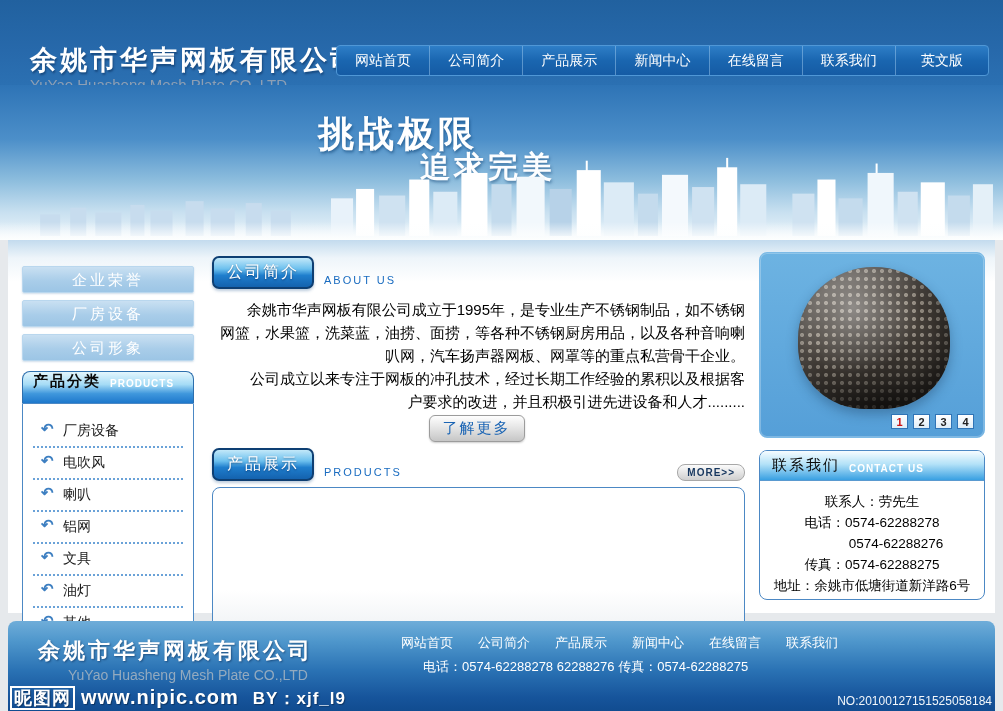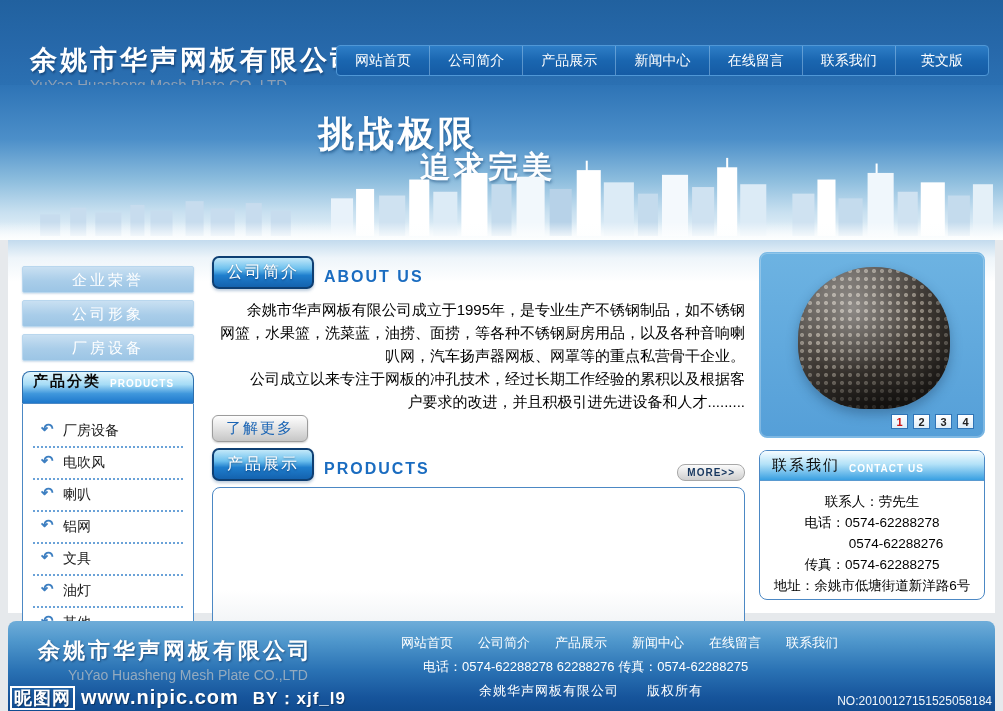"ABOUT US" .sec-sub { font-size: 16px -> 11px; font-weight: bold -> normal }
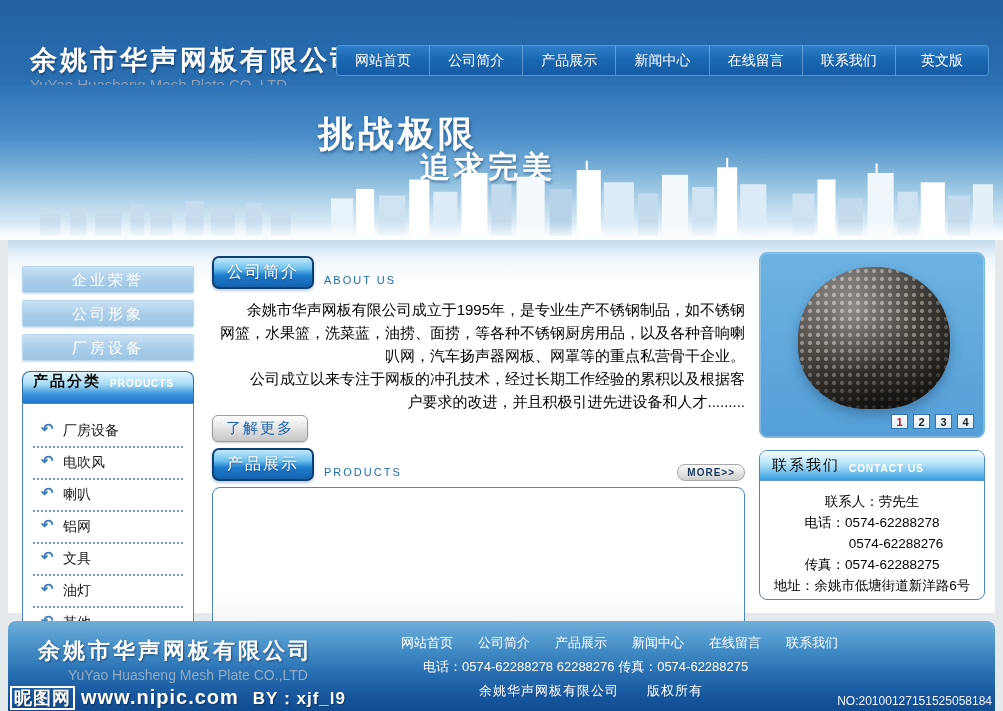"公司形象" div.side-btn { order: before "厂房设备" -> after "厂房设备" }
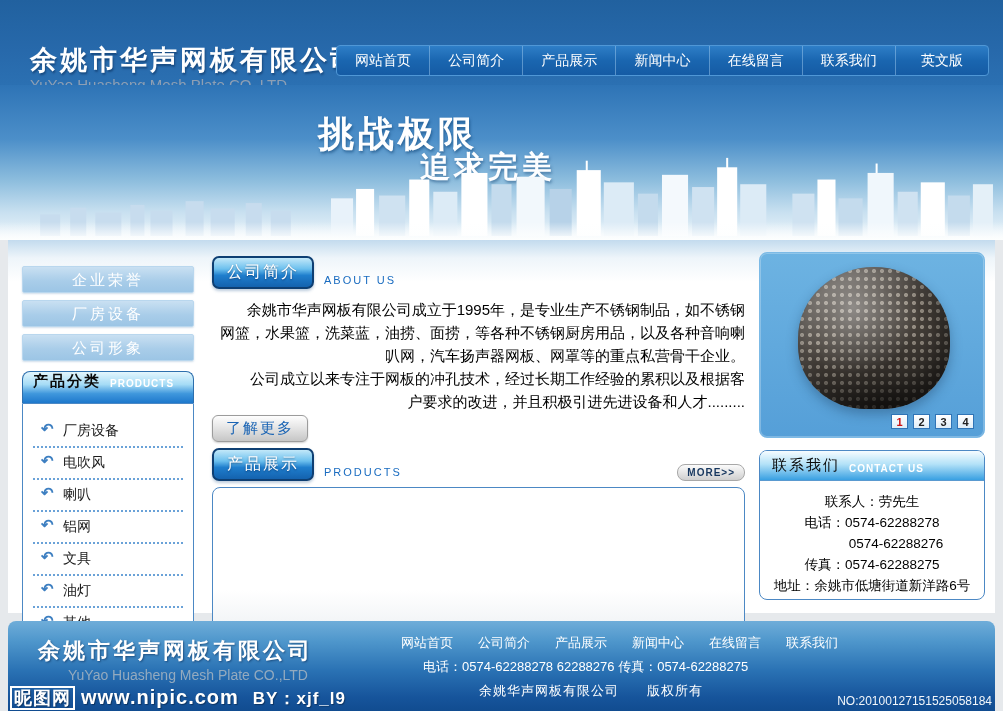"了解更多" .more-row { text-align: left -> center }
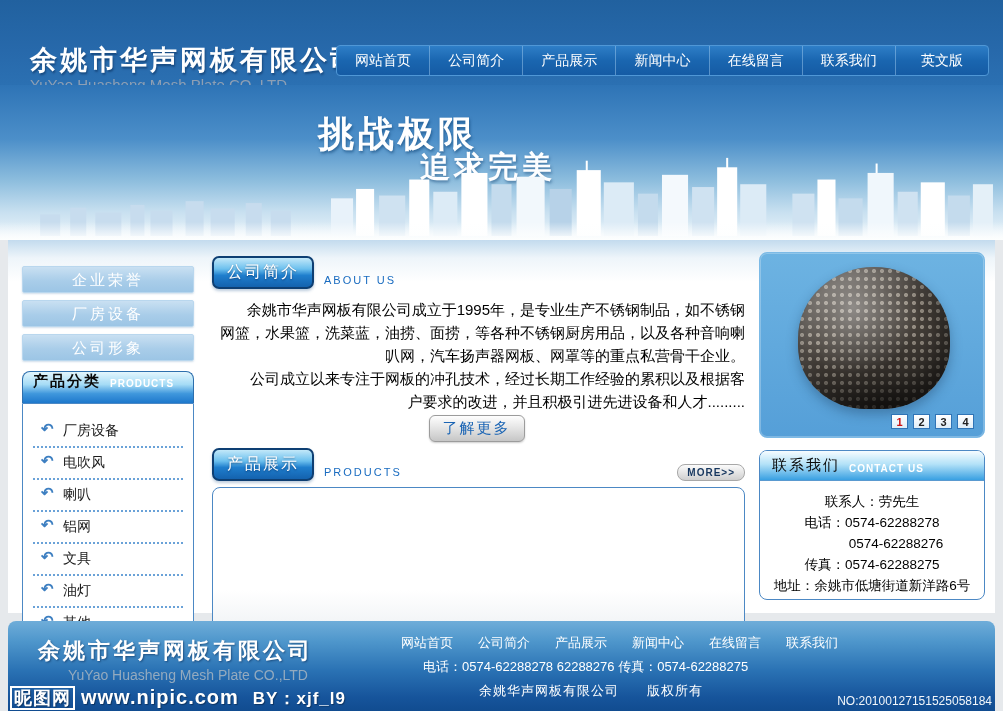"余姚华声网板有限公司 版权所有" div.f-copy { html: <div>余姚华声网板有限公司 版权所有</div> -> none }
